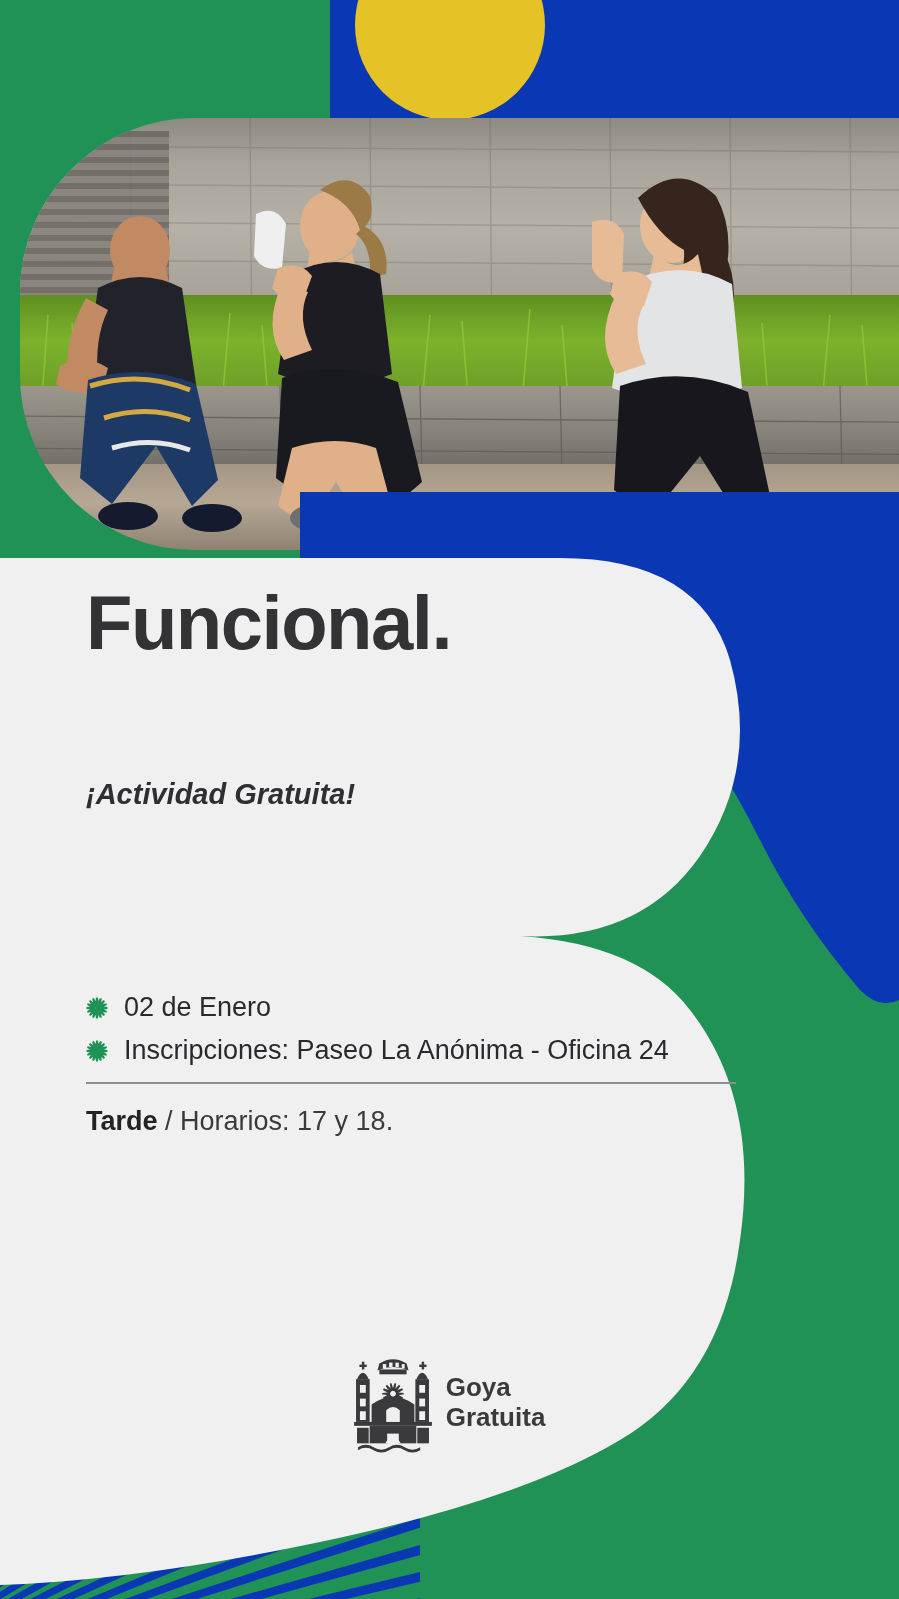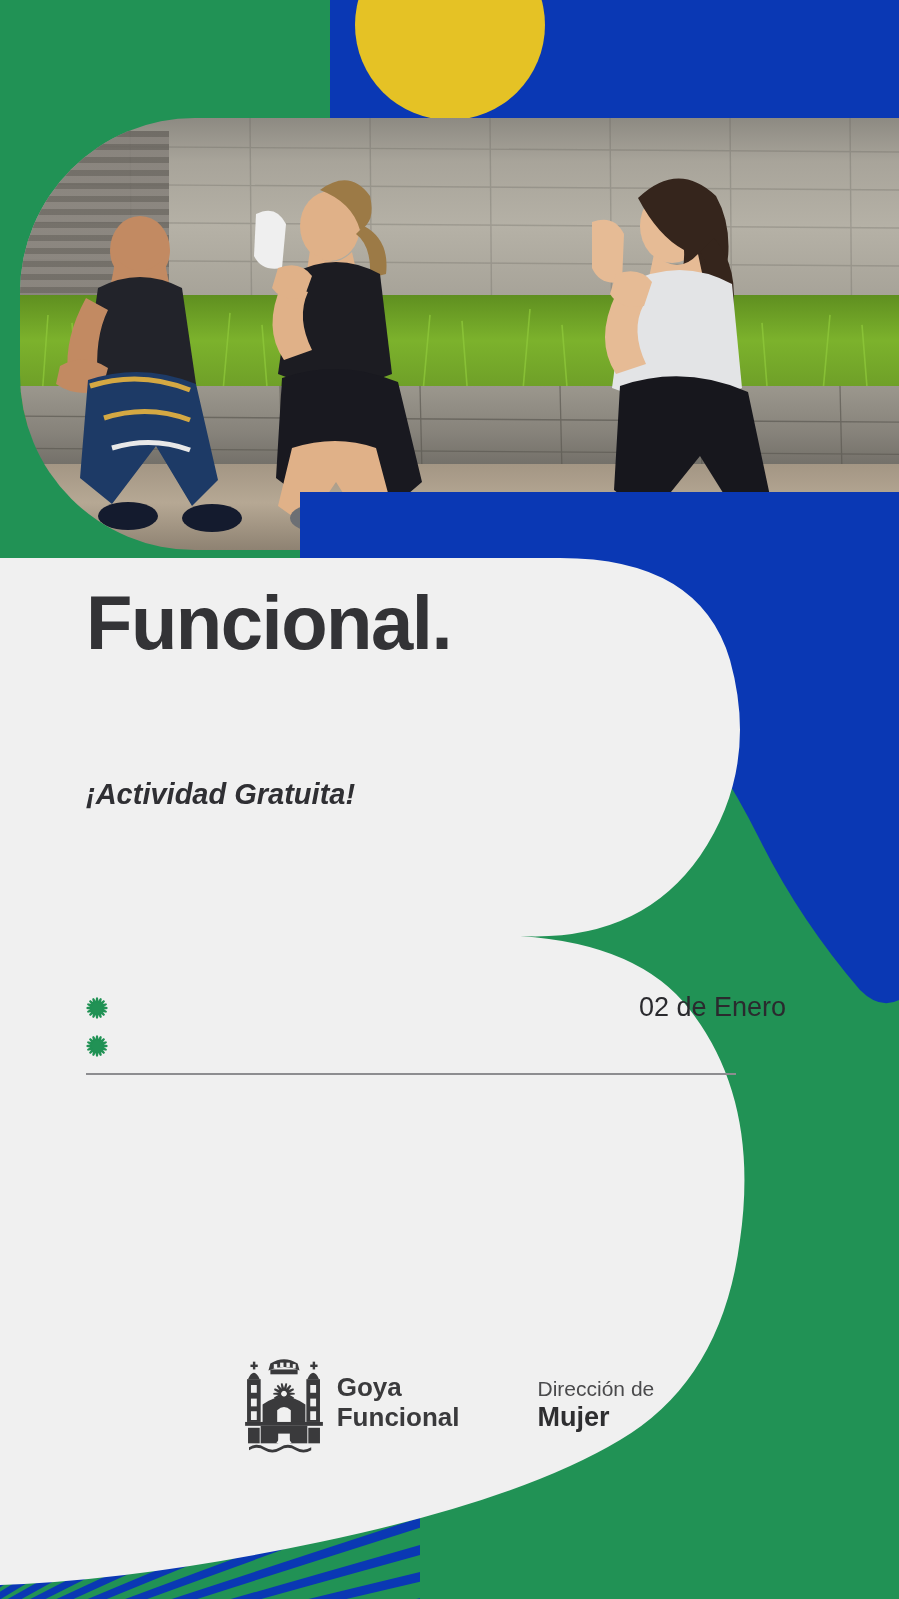"02 de Enero" .bullet-row { justify-content: space-between -> none }
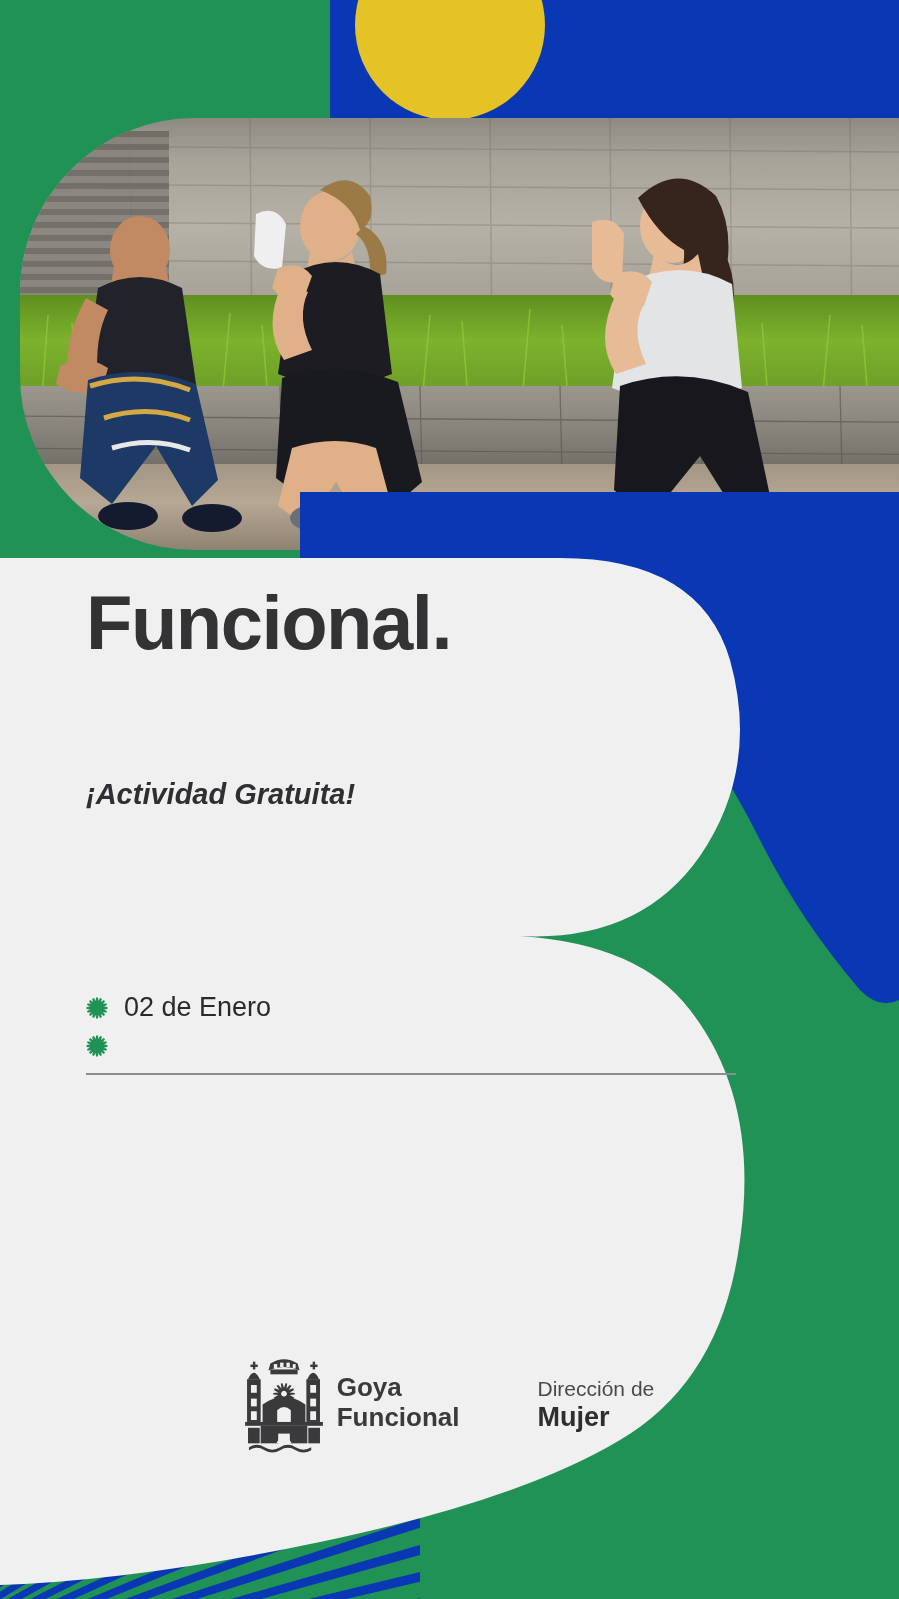"Inscripciones: Paseo La Anónima -" span.bullet-text { html: none -> <span>Inscripciones: Paseo La Anónima - Oficina 24</span> }
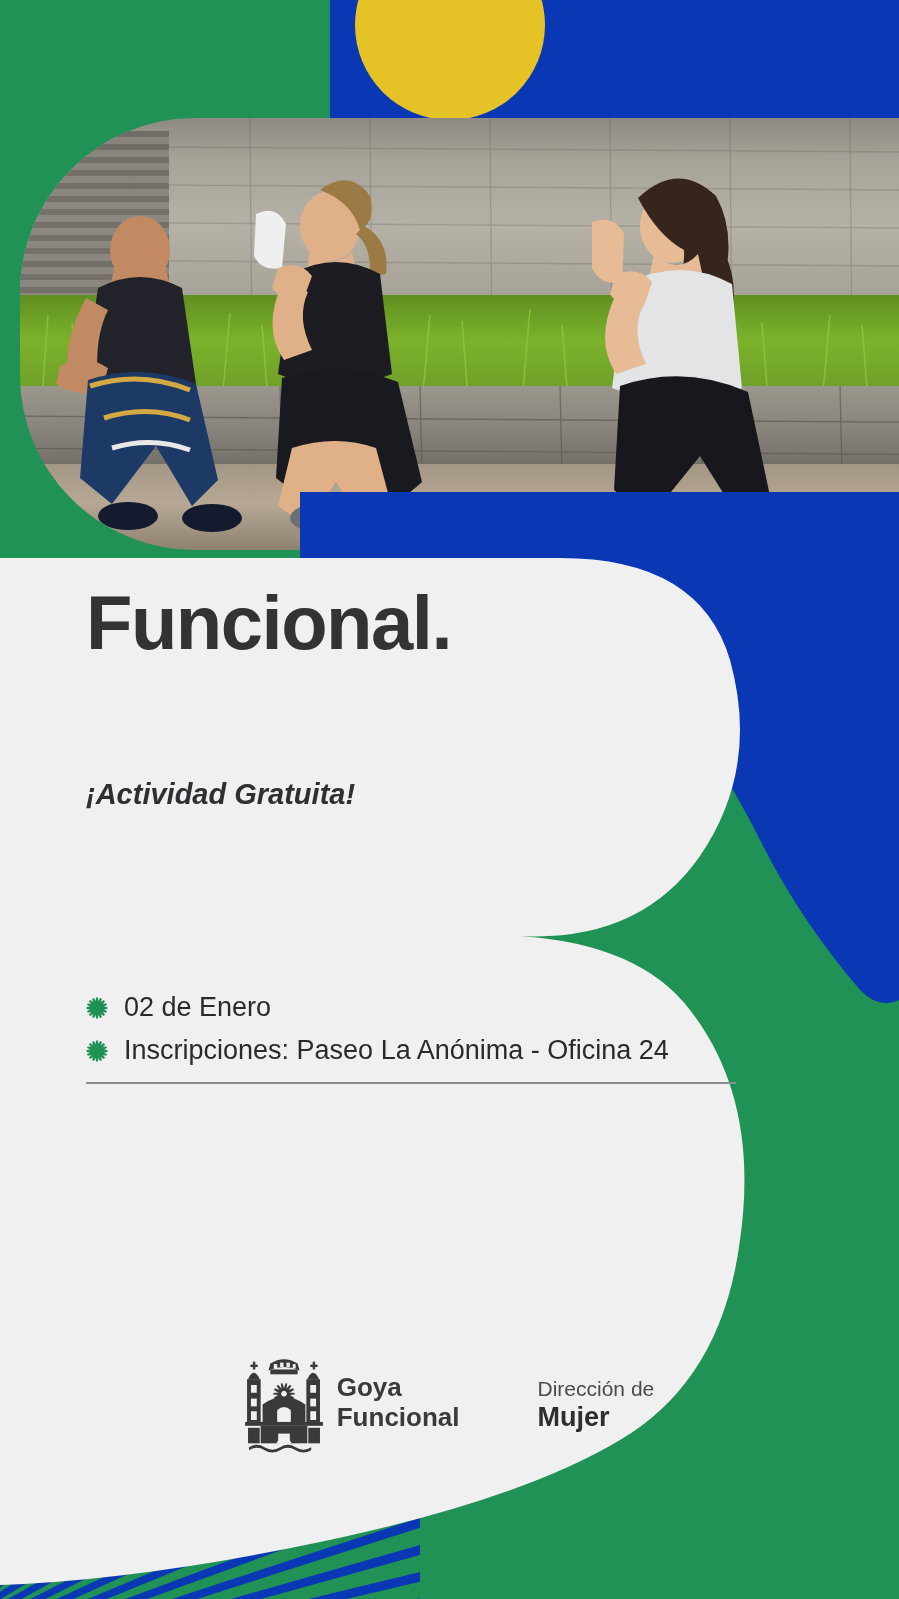"Tarde / Horarios: 17 y" div.sched-row { html: none -> <div> <b>Tarde</b><span> / Horarios: 17 y 18.</span> </div> }
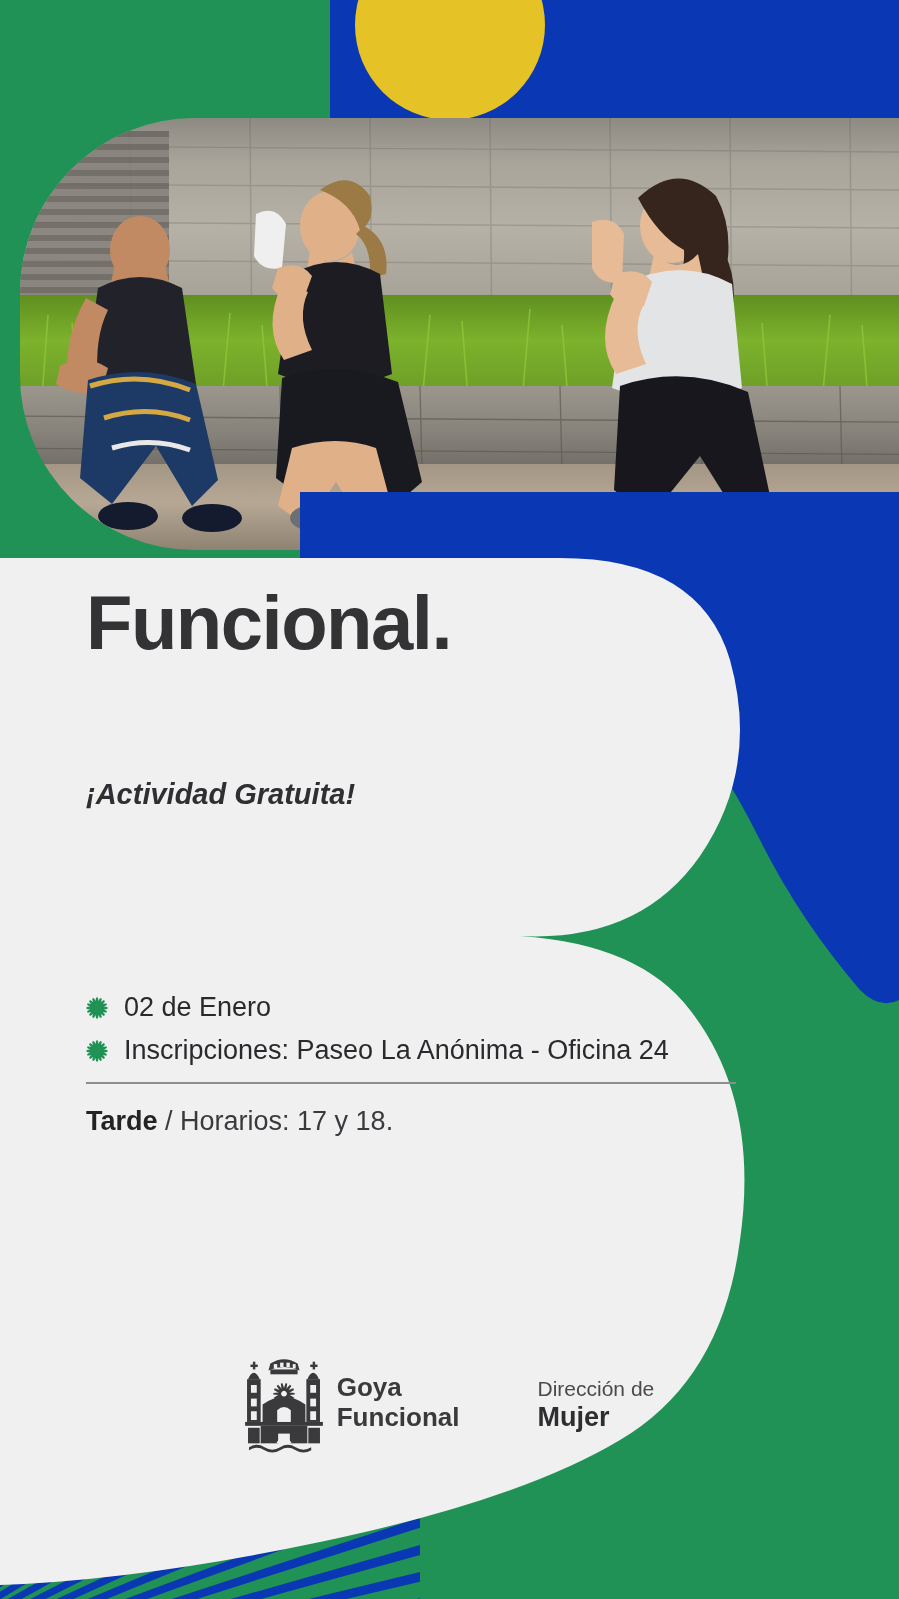"Dirección de" div.logo-mujer { html: <div> <div>Dirección de</div> <div>Mujer</div> </div> -> none }
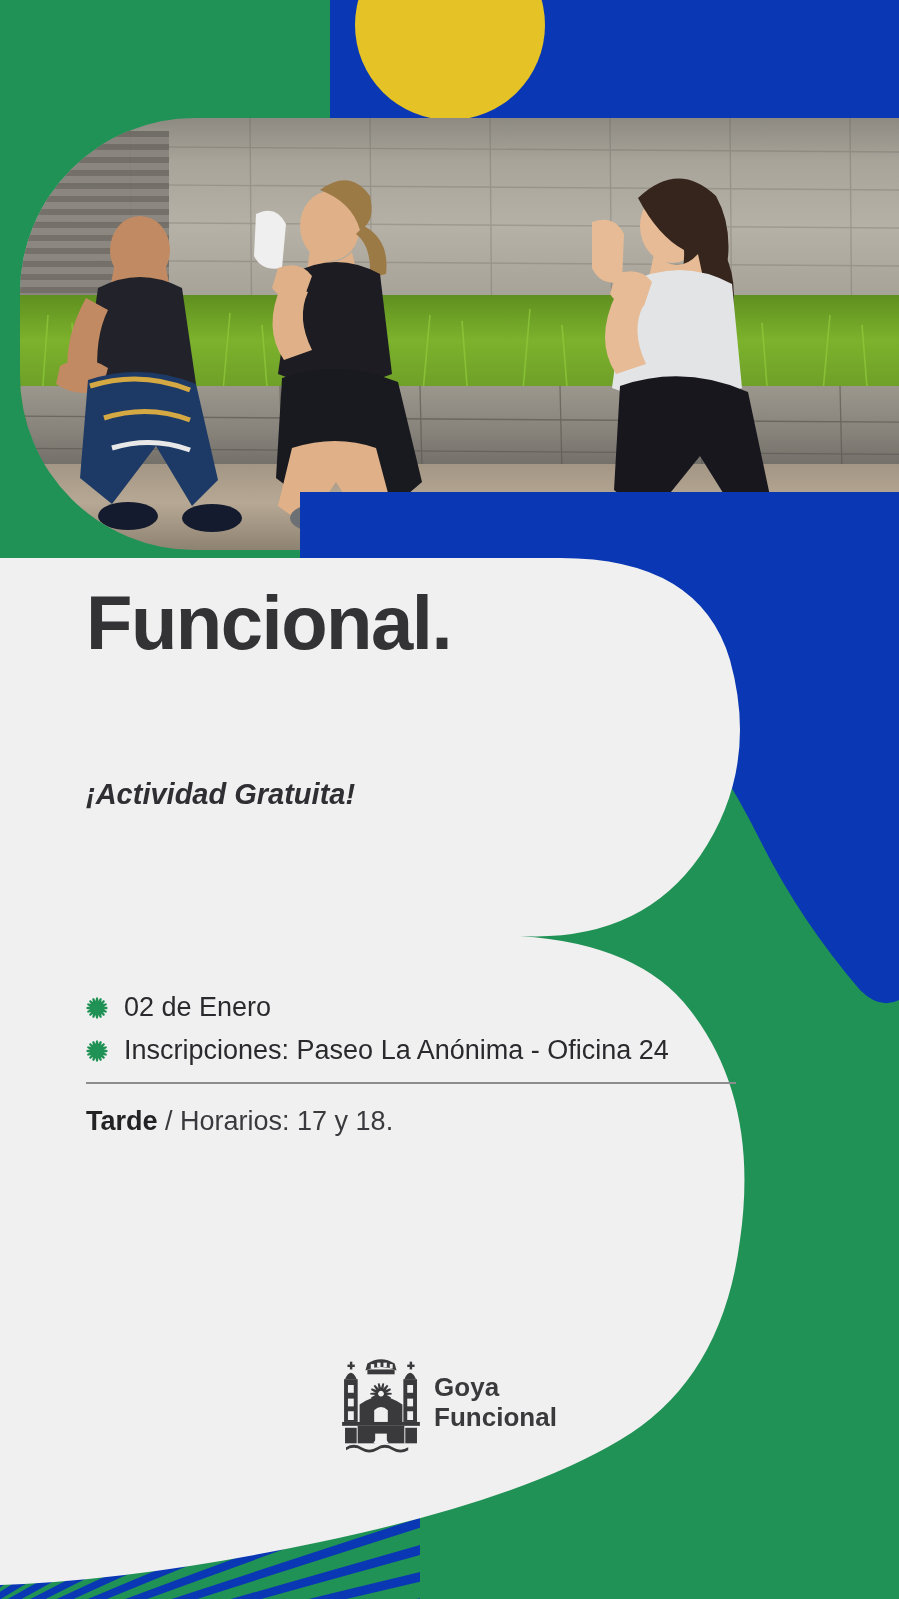"Funcional" div { text: Funcional -> Gratuita }
